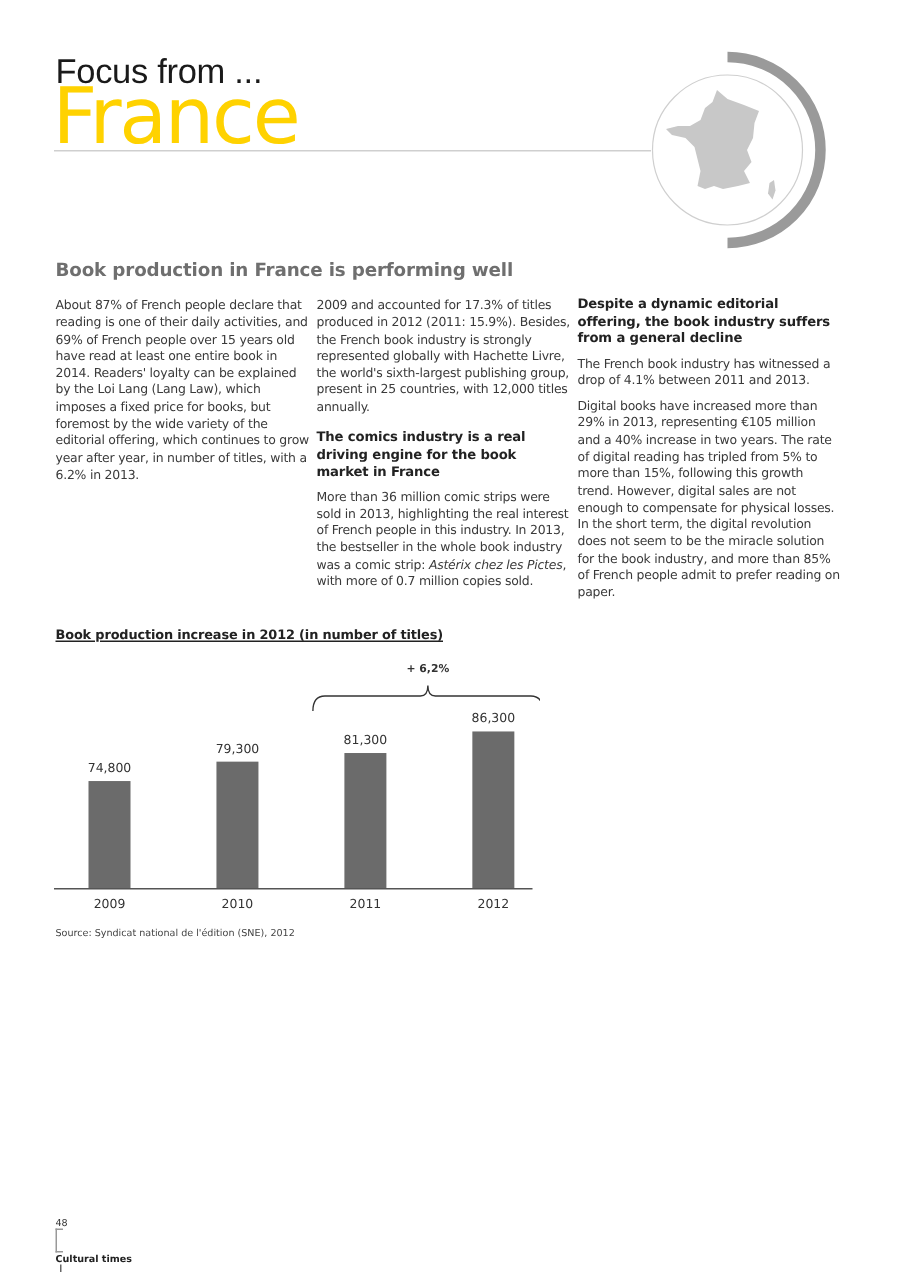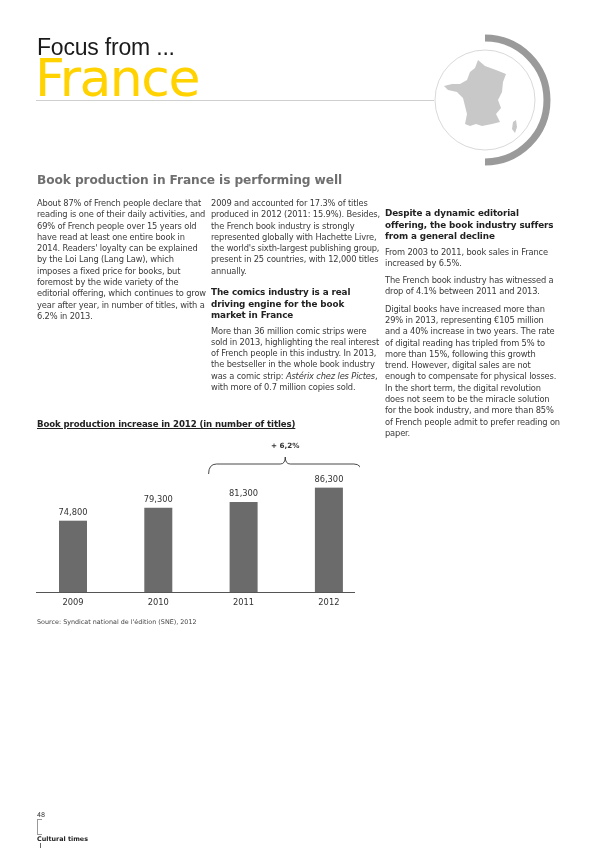"Despite a dynamic editorial offering," .col3 { top: 208px -> 198px }
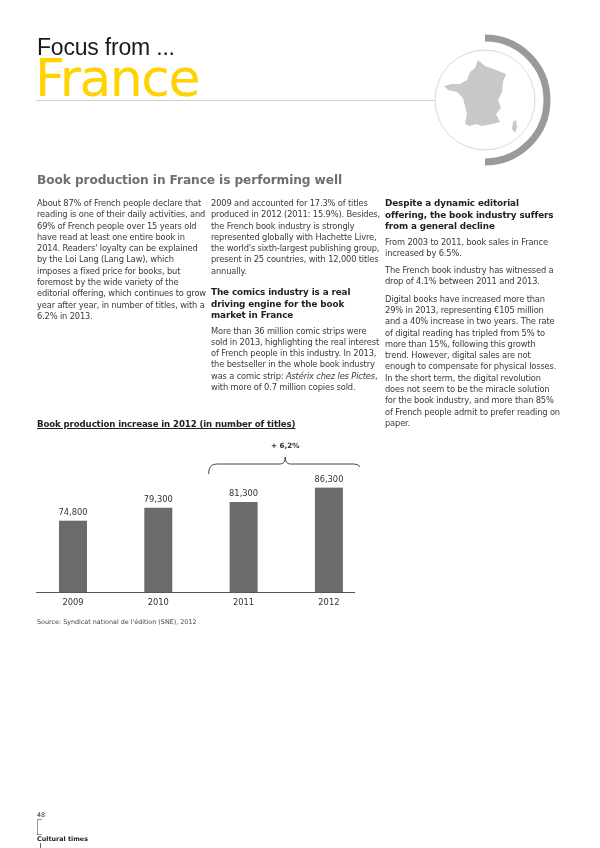"From 2003 to 2011, book" p { html: <p>From 2003 to 2011, book sales in France increased by 6.5%.</p> -> none }
